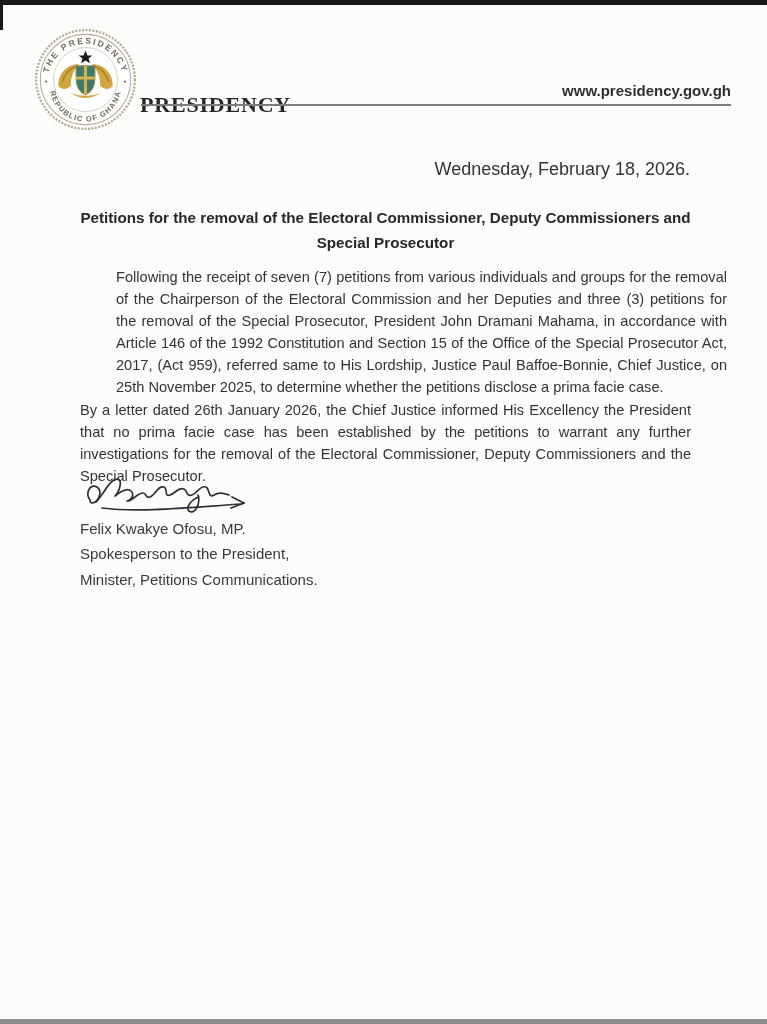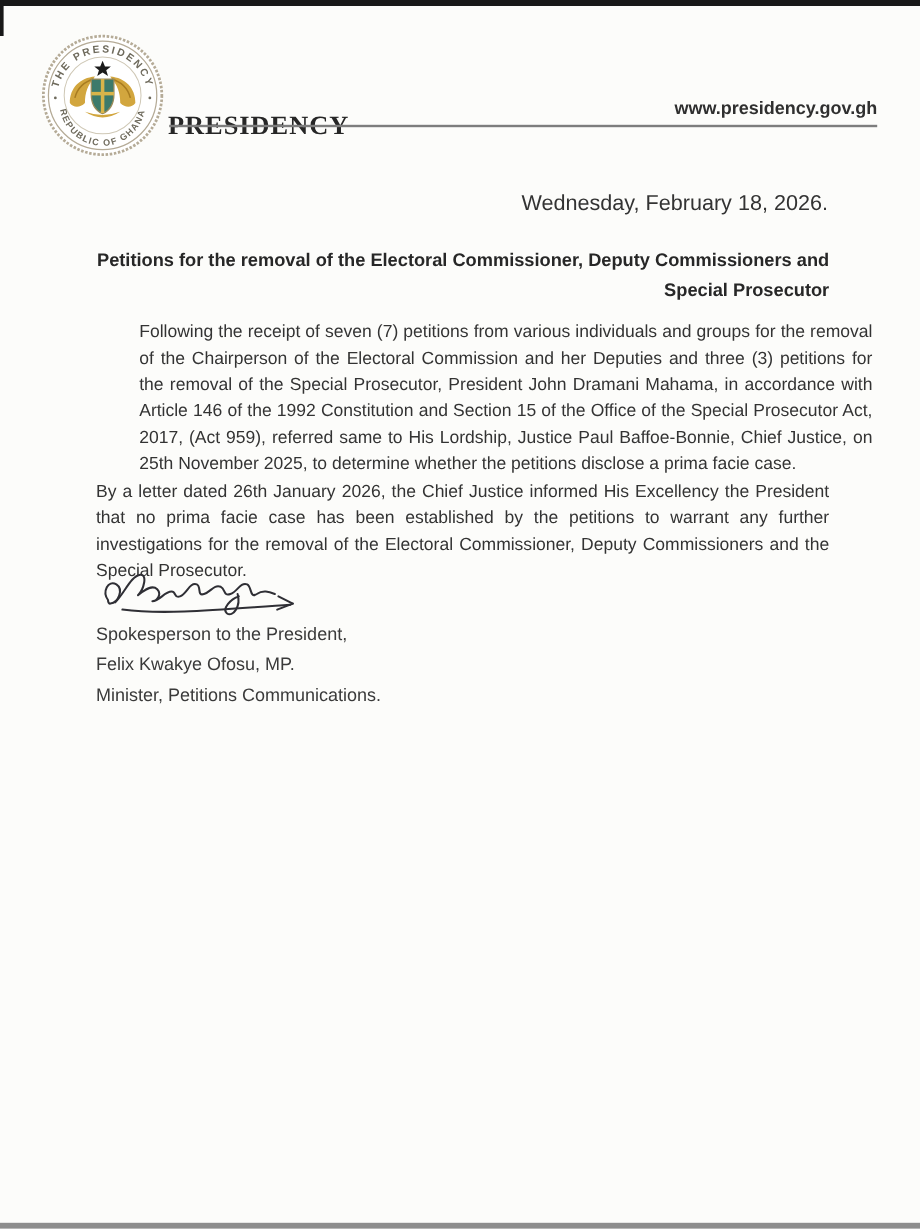"Petitions for the removal of" .doc-title { text-align: right -> center }
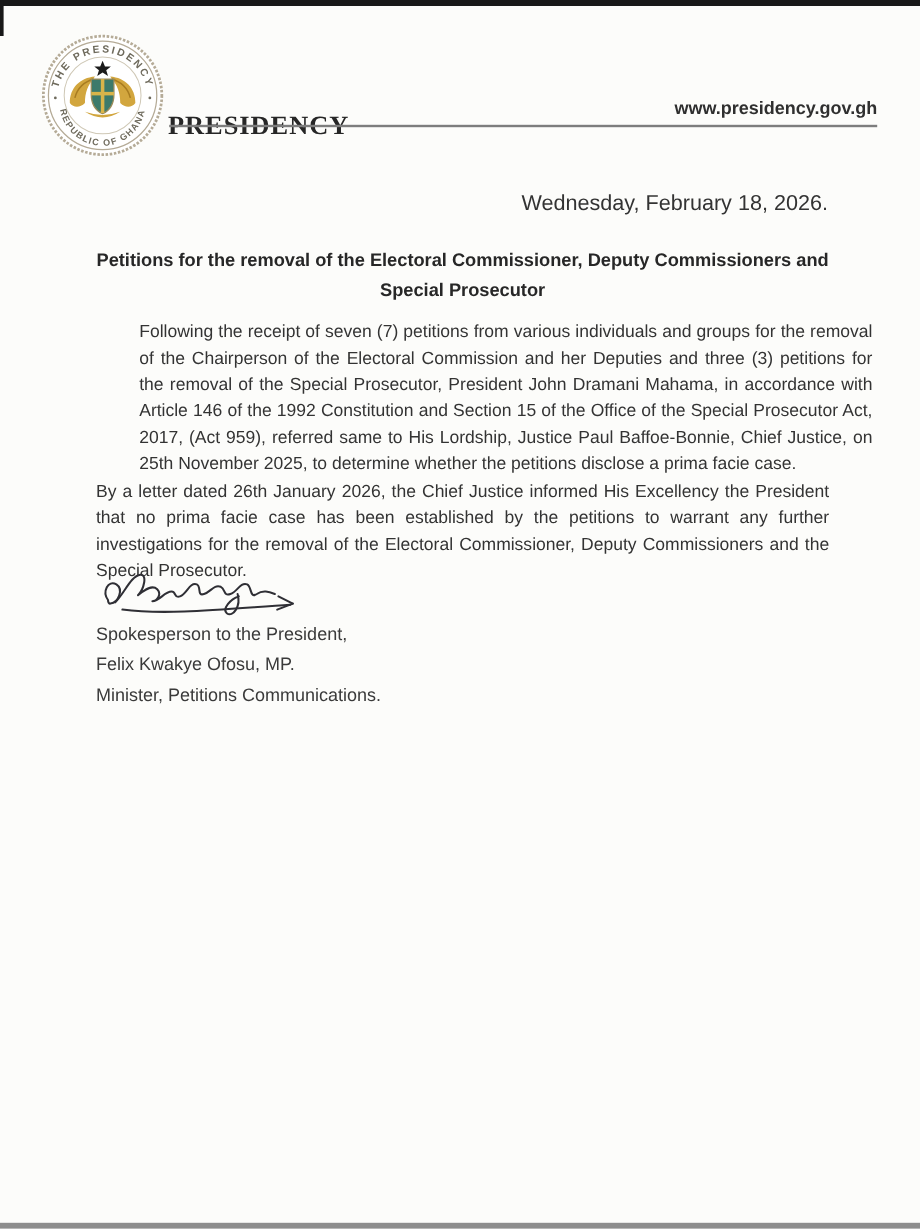"Spokesperson to the President," div { order: before "Felix Kwakye Ofosu, MP." -> after "Felix Kwakye Ofosu, MP." }
